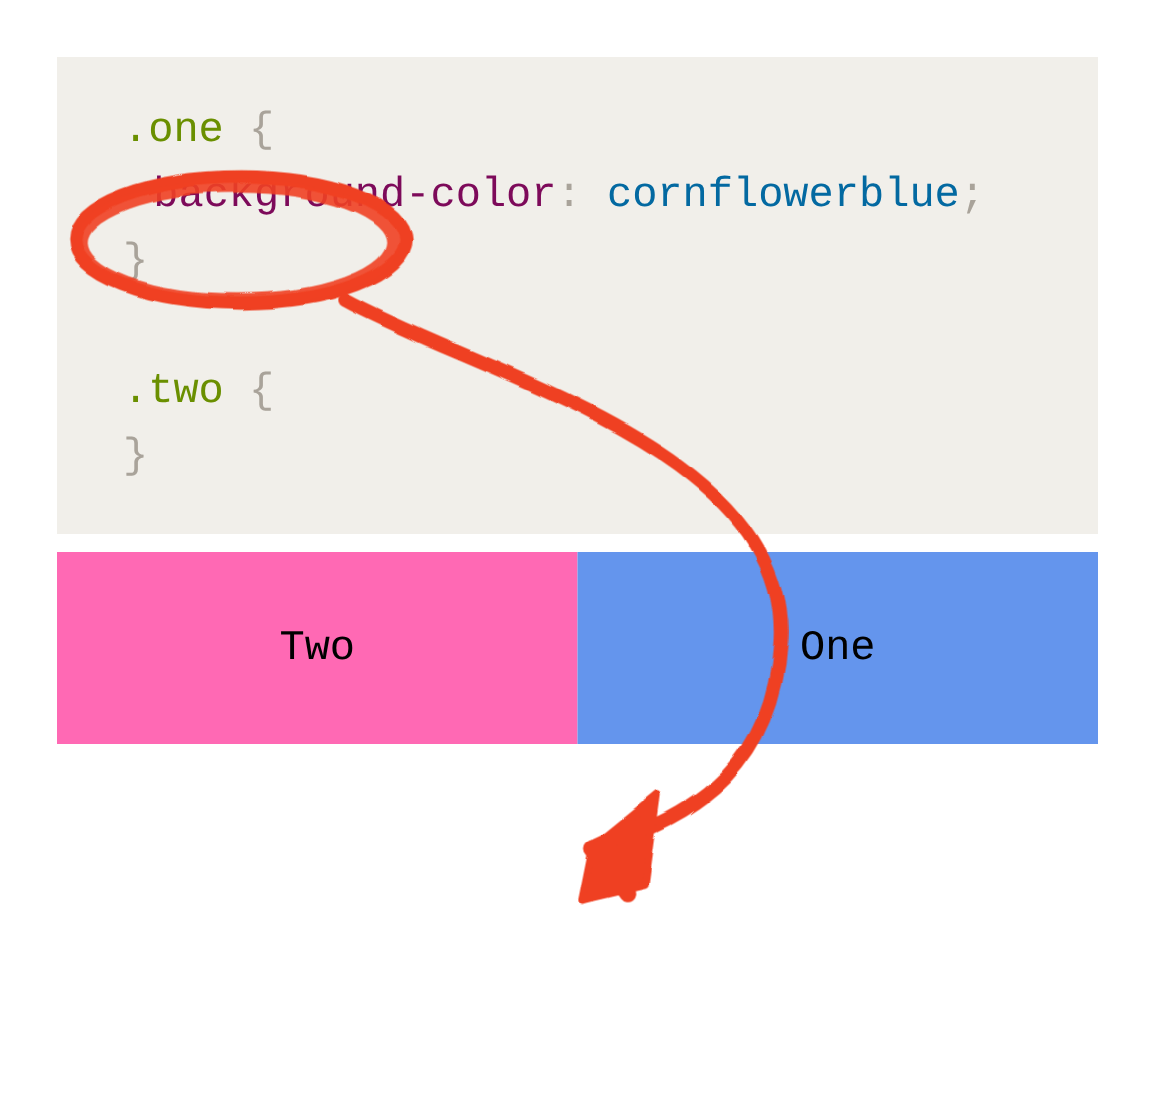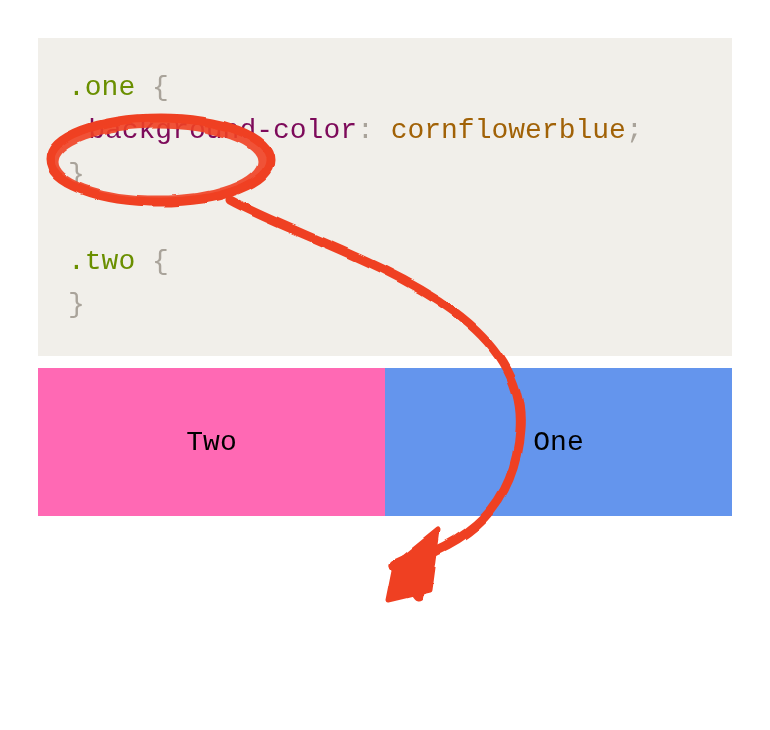".one {" .code { padding: 28px 30px 30px 30px -> 28px 30px 30px 44px }
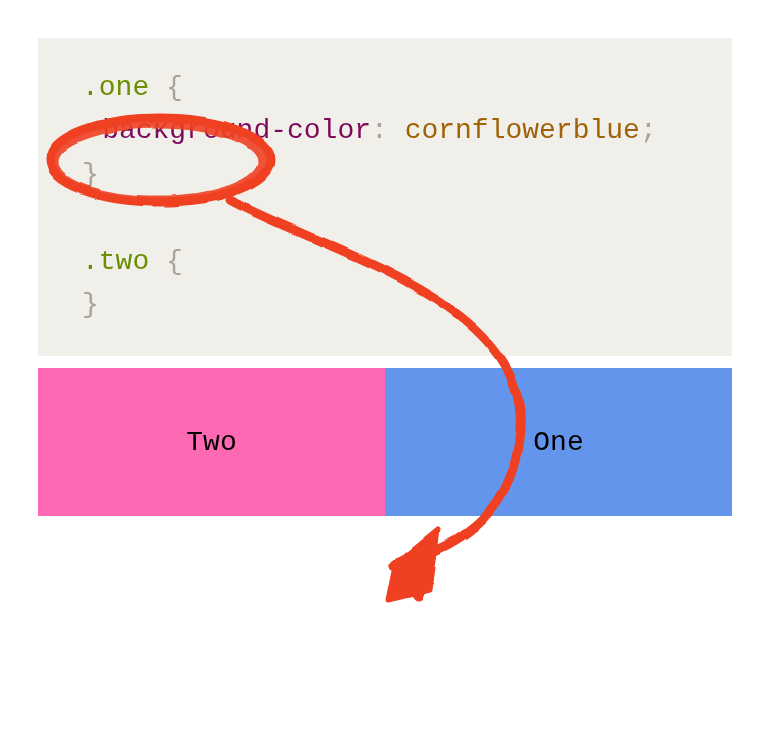"cornflowerblue" .code .value { color: #a16207 -> #0369a1 }
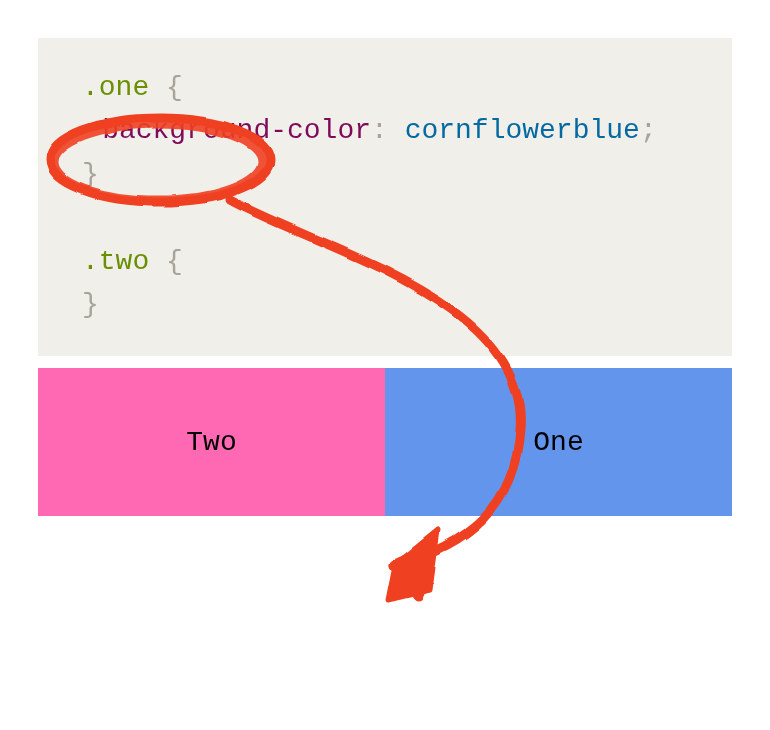"Two" .box { height: 148px -> 128px }
